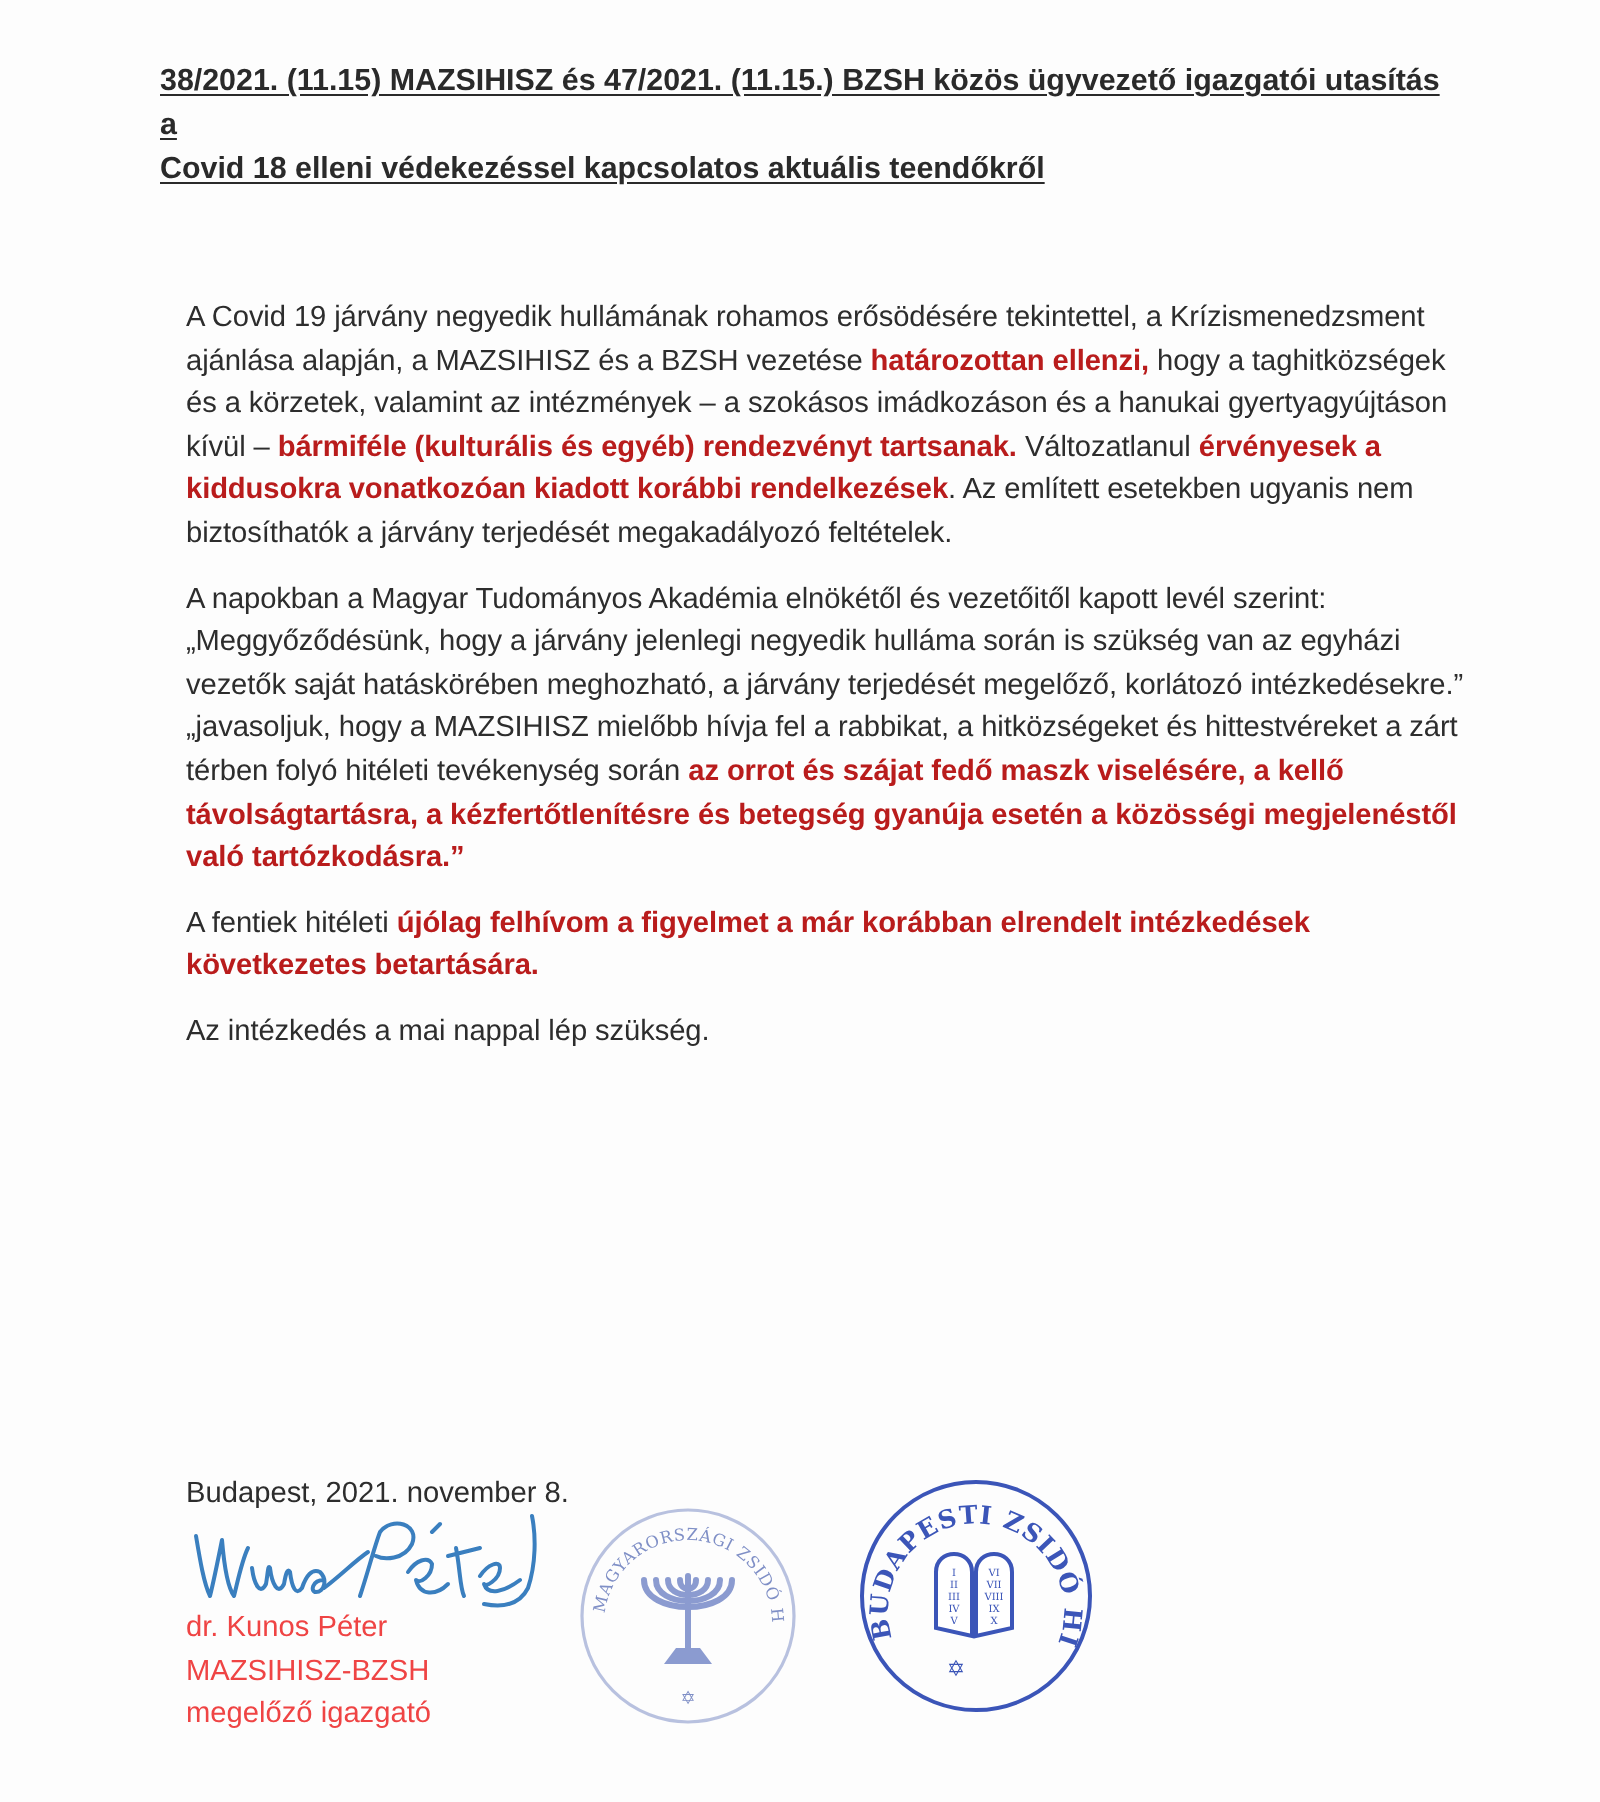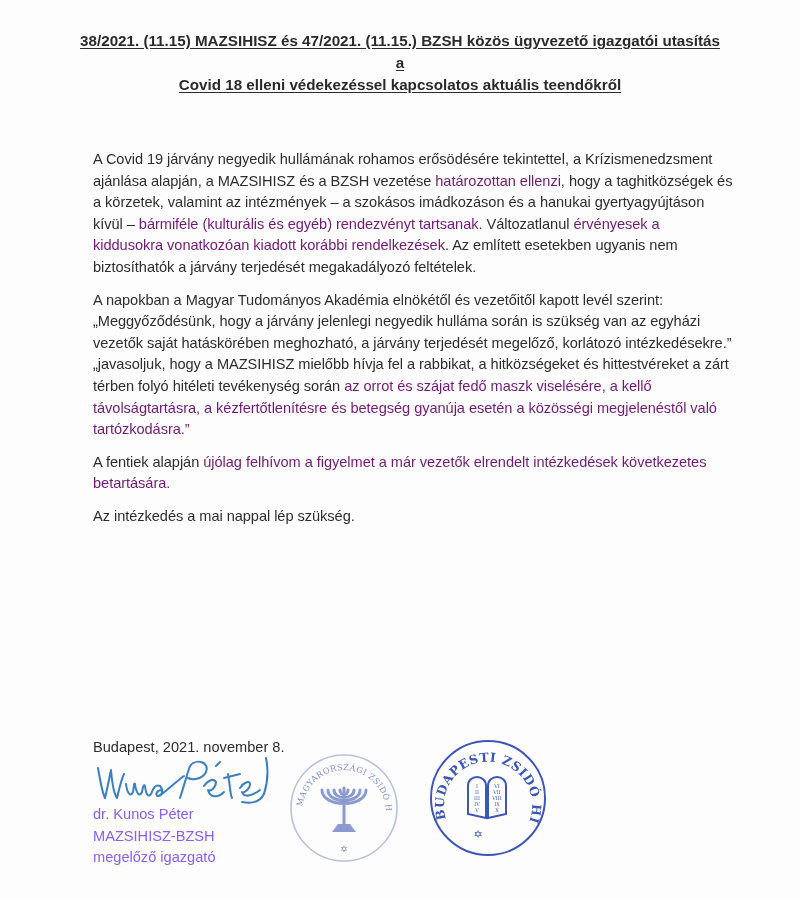"38/2021. (11.15) MAZSIHISZ és 47/2021." .title { text-align: center -> left }
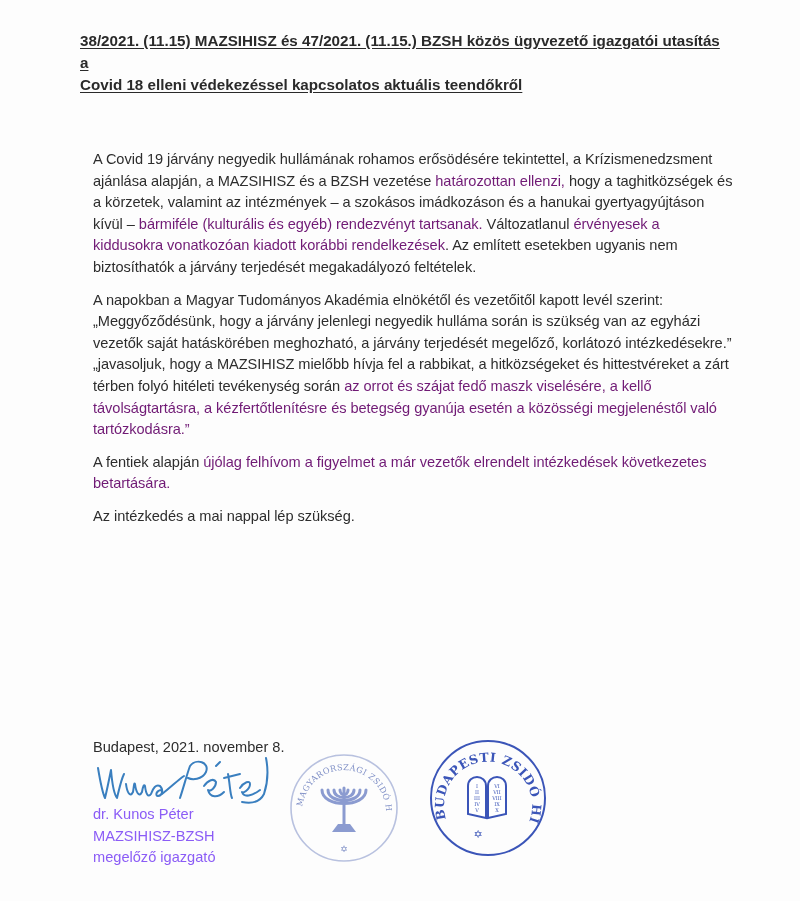"határozottan ellenzi," .body b { color: #701a75 -> #b91c1c; font-weight: normal -> bold }
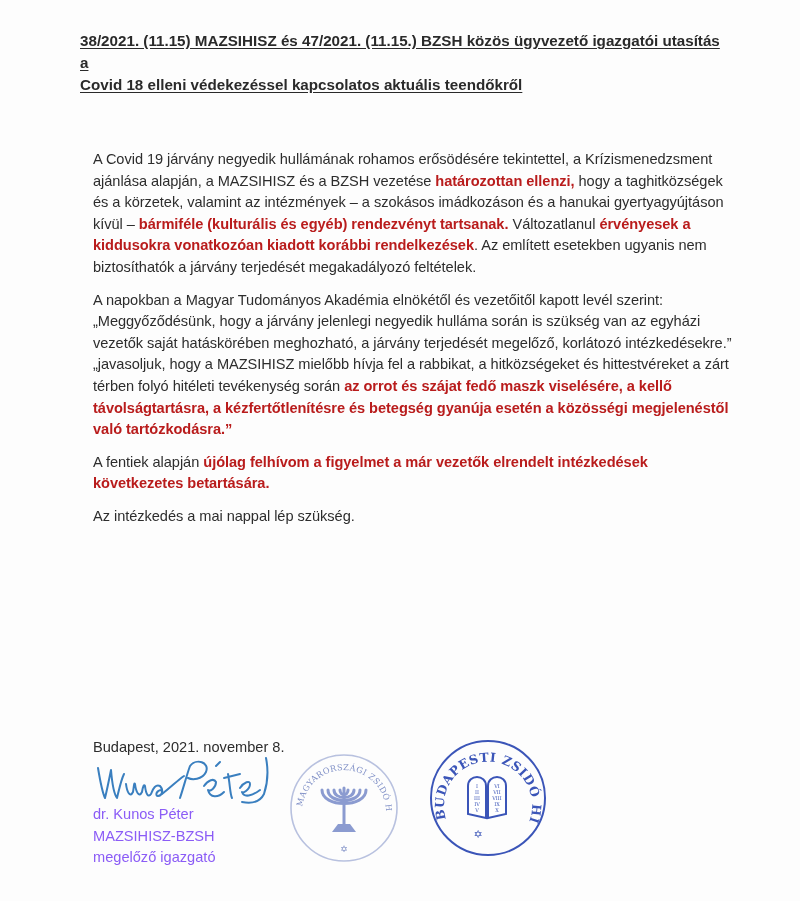"A fentiek alapján" span { text: alapján -> hitéleti }
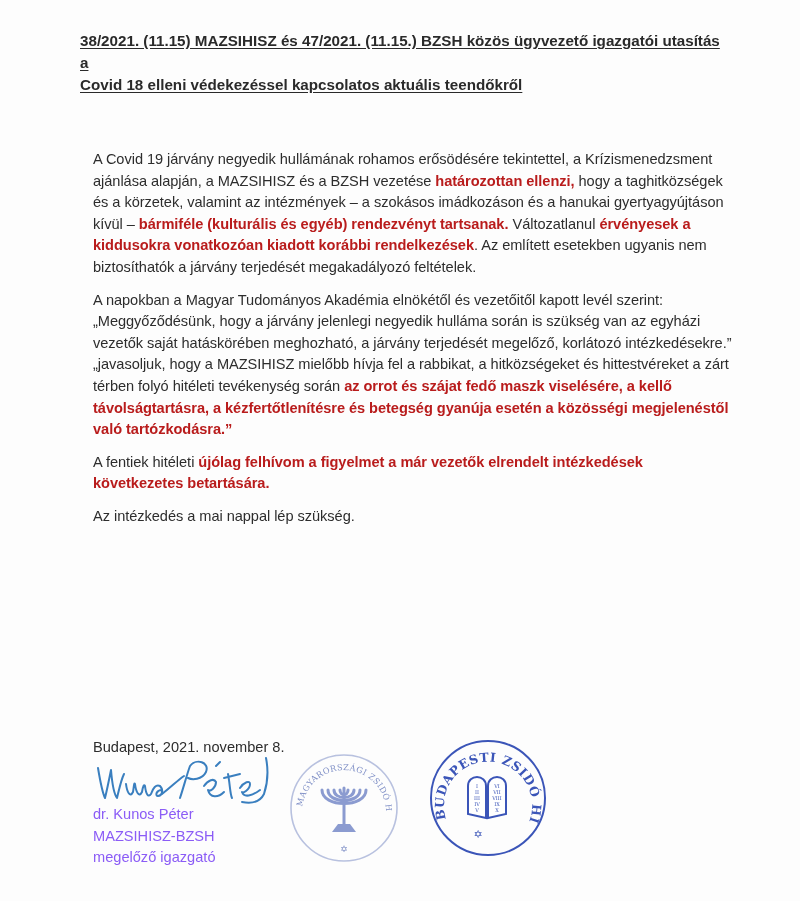"újólag felhívom a figyelmet a" b { text: vezetők -> korábban }
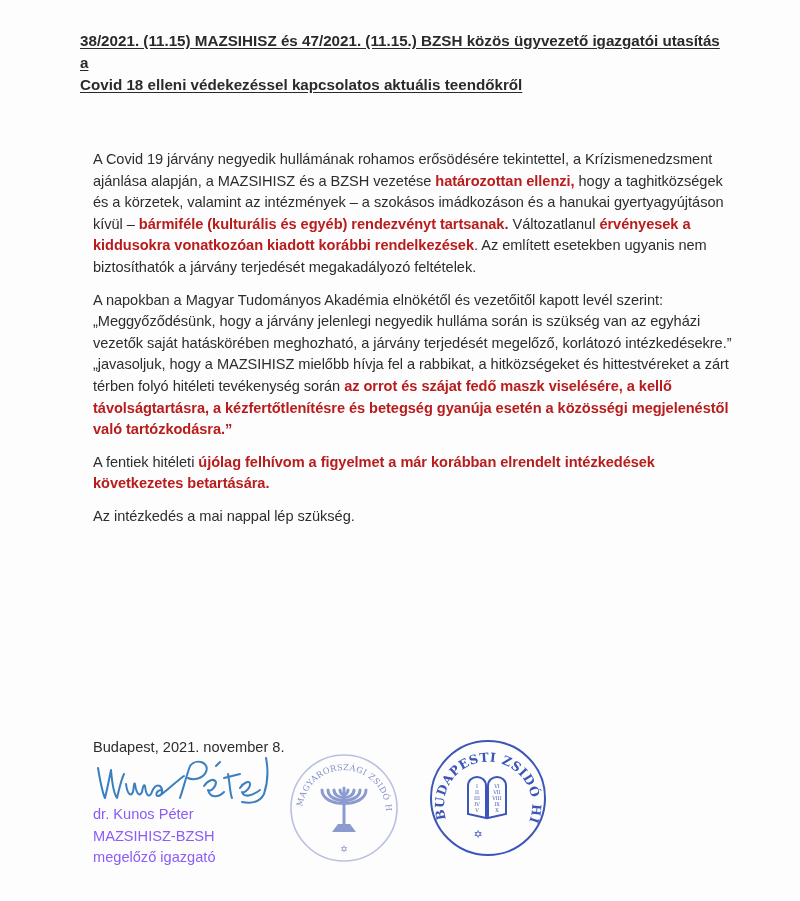"dr. Kunos Péter" .sig-name { color: #8b5cf6 -> #ef4444 }
